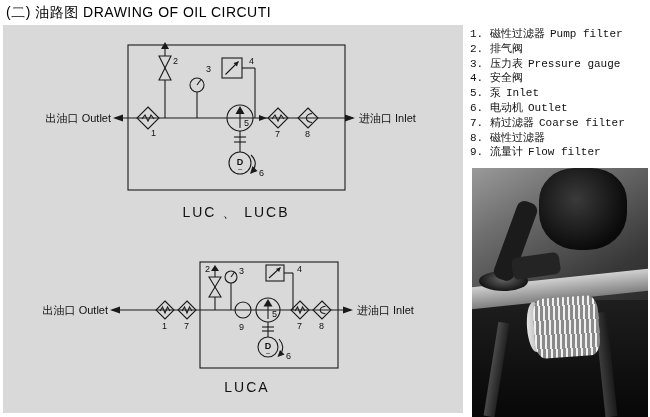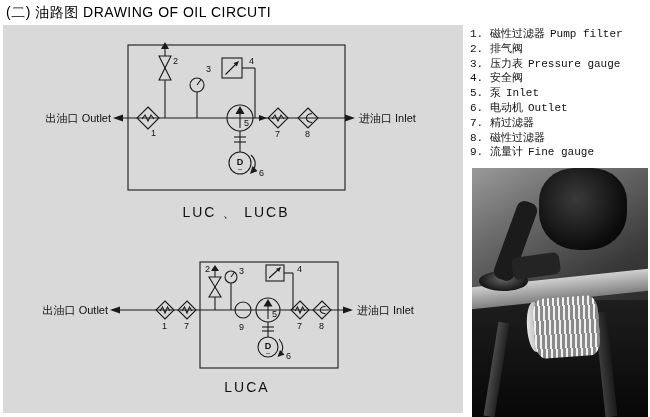"Coarse filter" span { html: none -> <span>Coarse filter</span> }
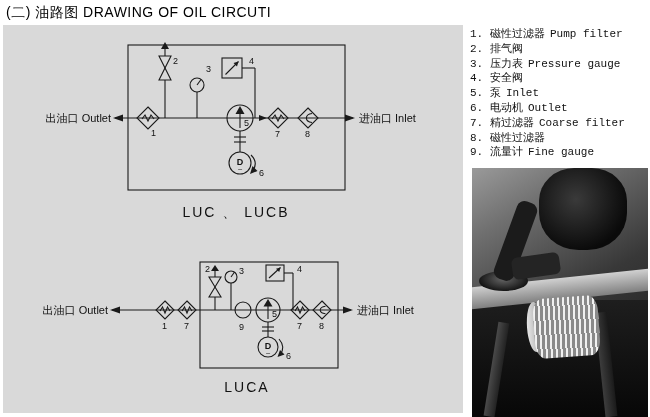"Fine gauge" span { text: Fine gauge -> Flow filter }
